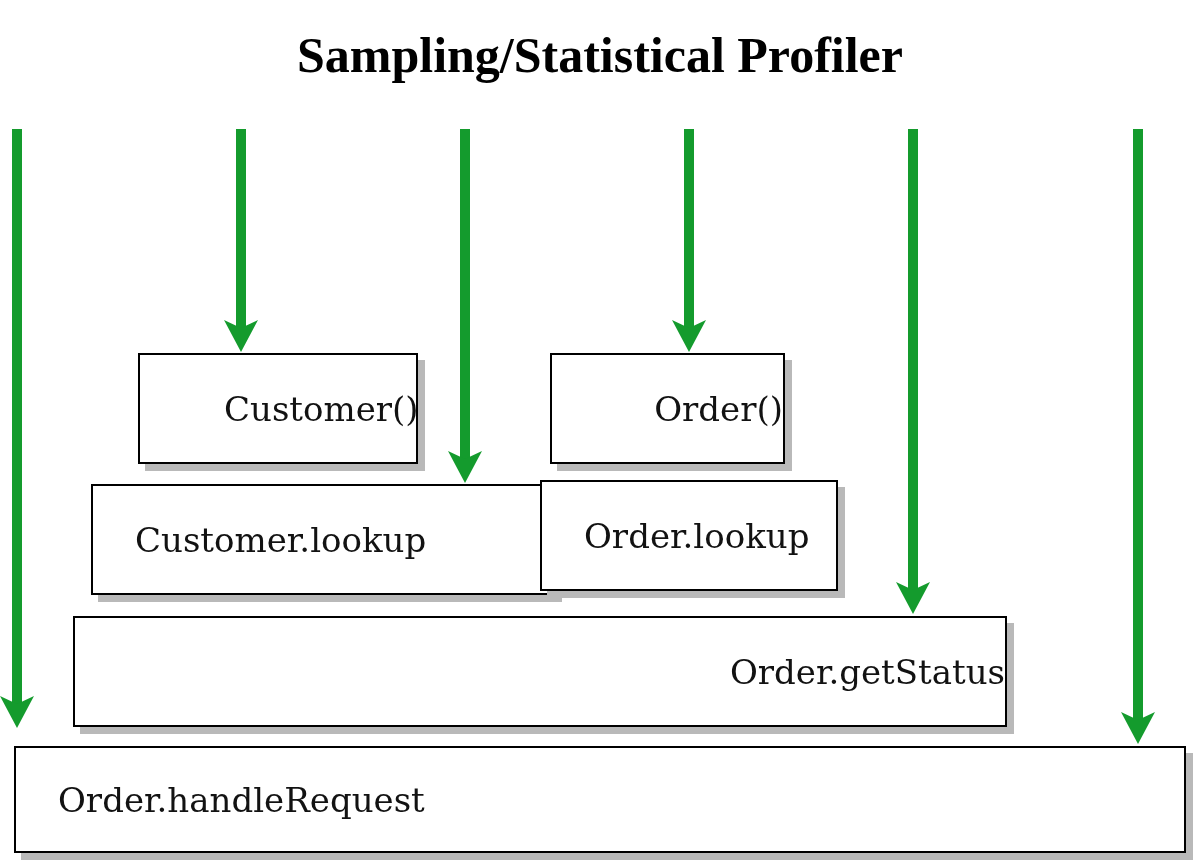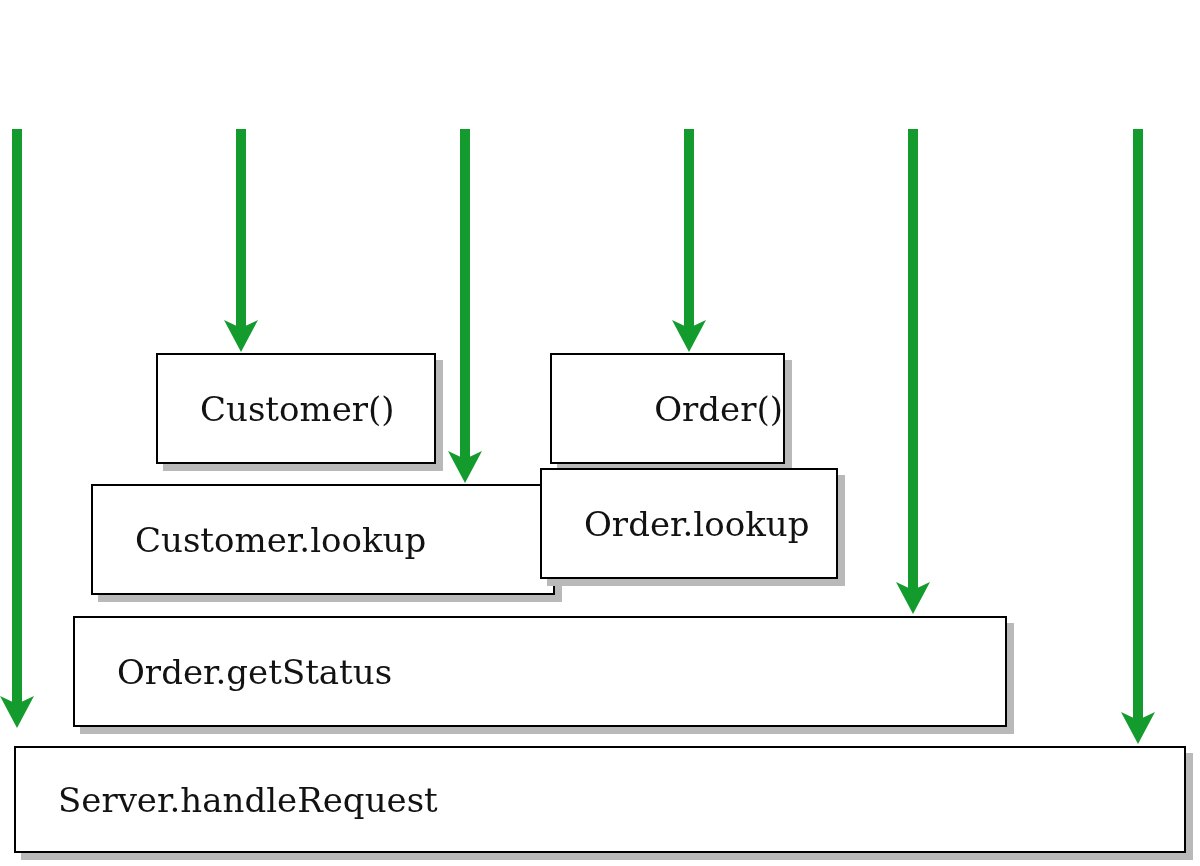"Sampling/Statistical Profiler" h1.diagram-title { html: none -> <h1>Sampling/Statistical Profiler</h1> }
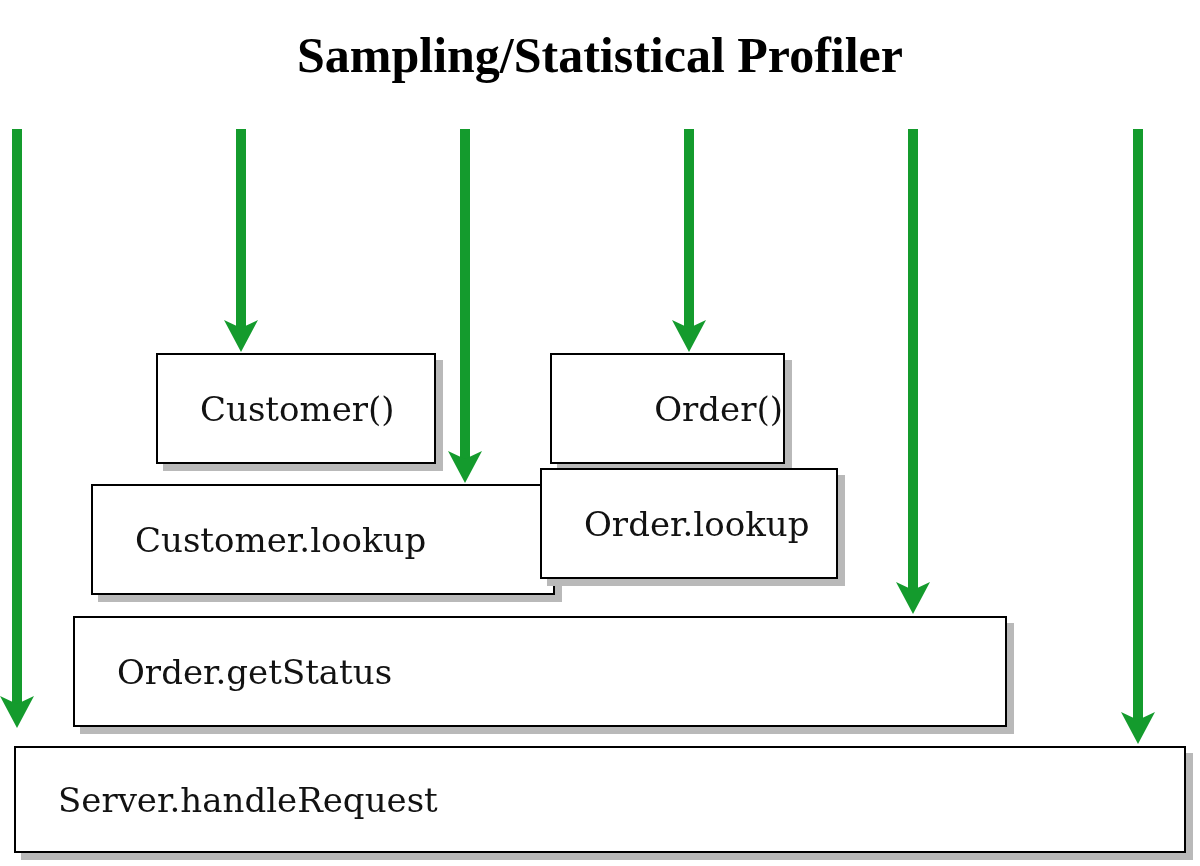"Customer()" div.frame { left: 156px -> 138px; padding-left: none -> 42px }
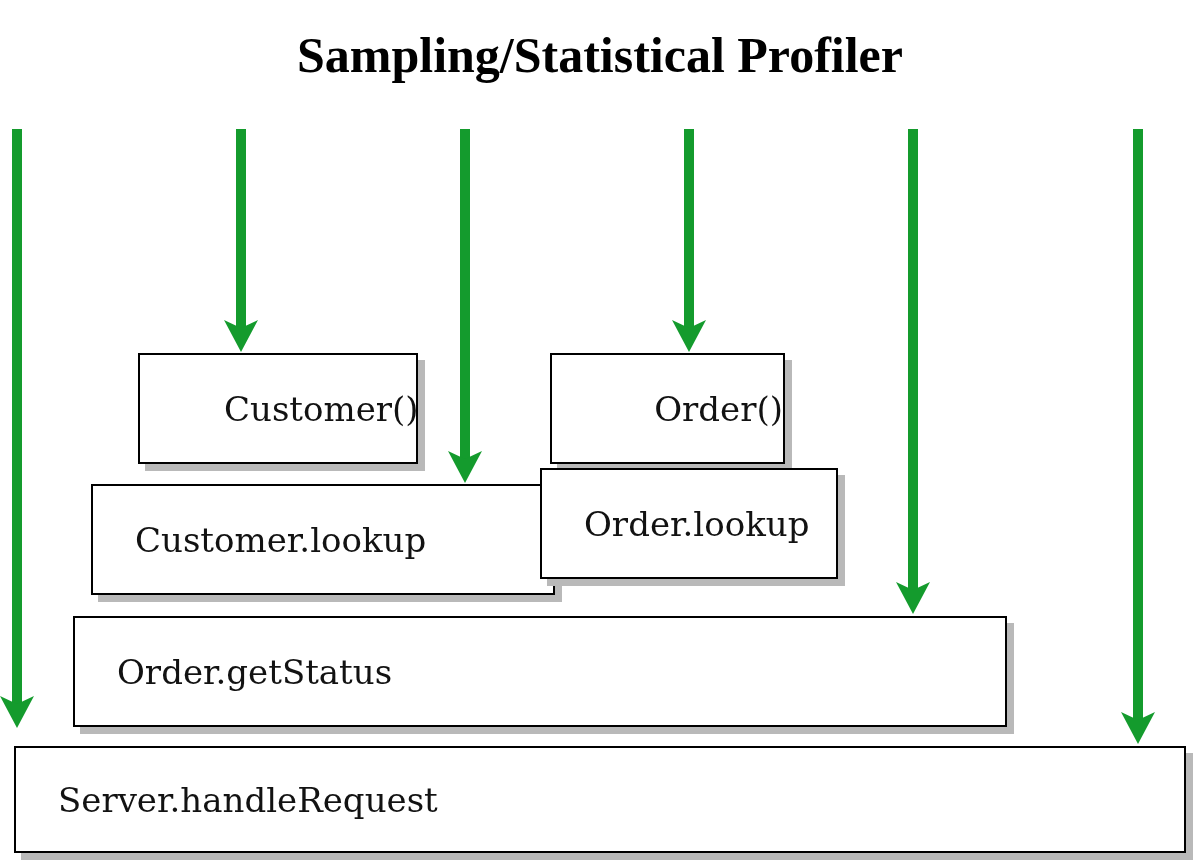"Order.lookup" div.frame { top: 468px -> 480px }
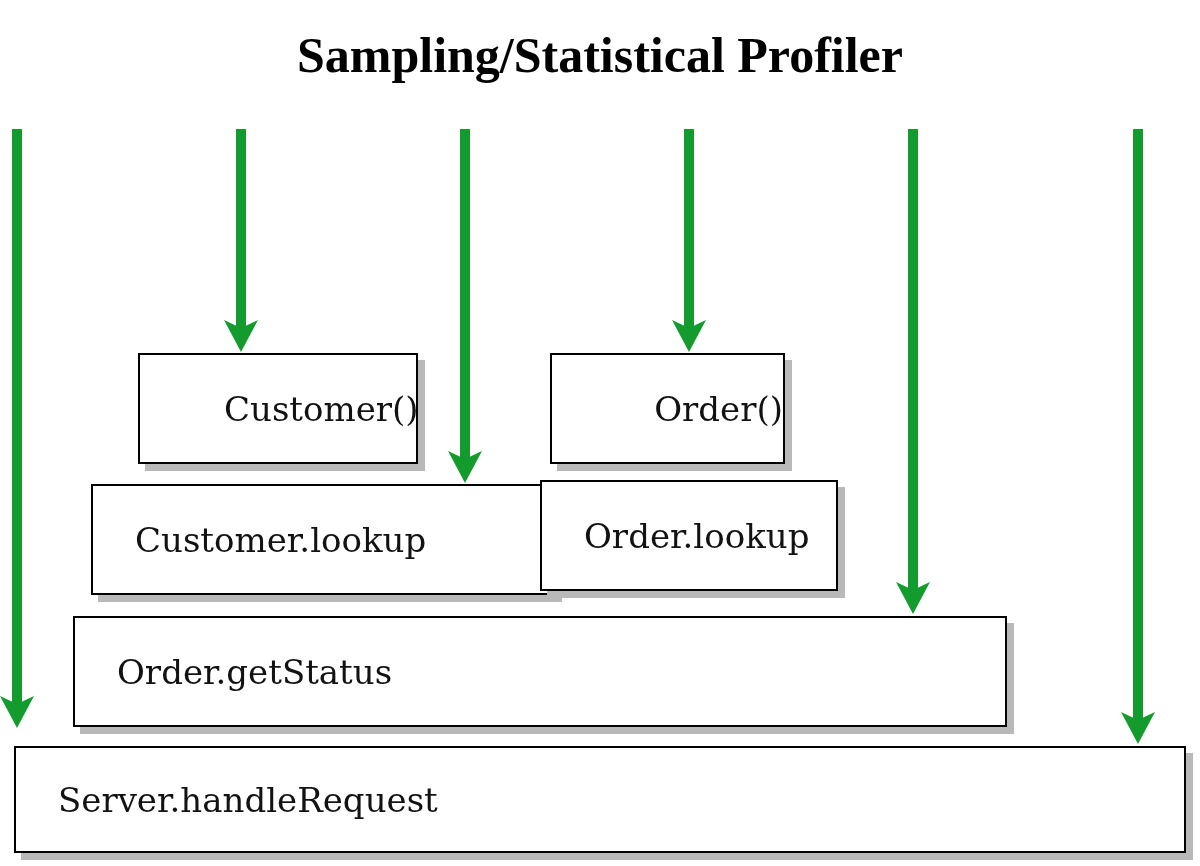"Order.getStatus" div.frame { justify-content: none -> flex-end }
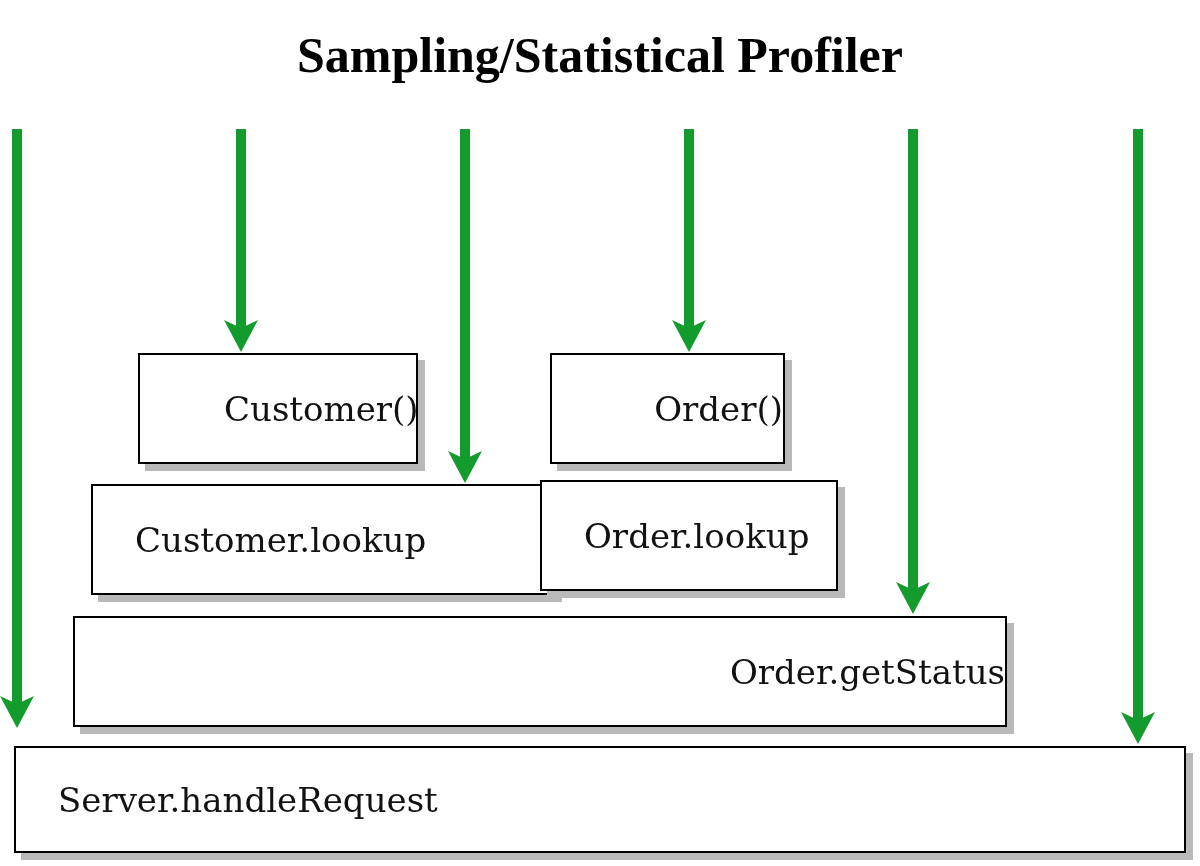"Server.handleRequest" span.frame-label { text: Server.handleRequest -> Order.handleRequest }
